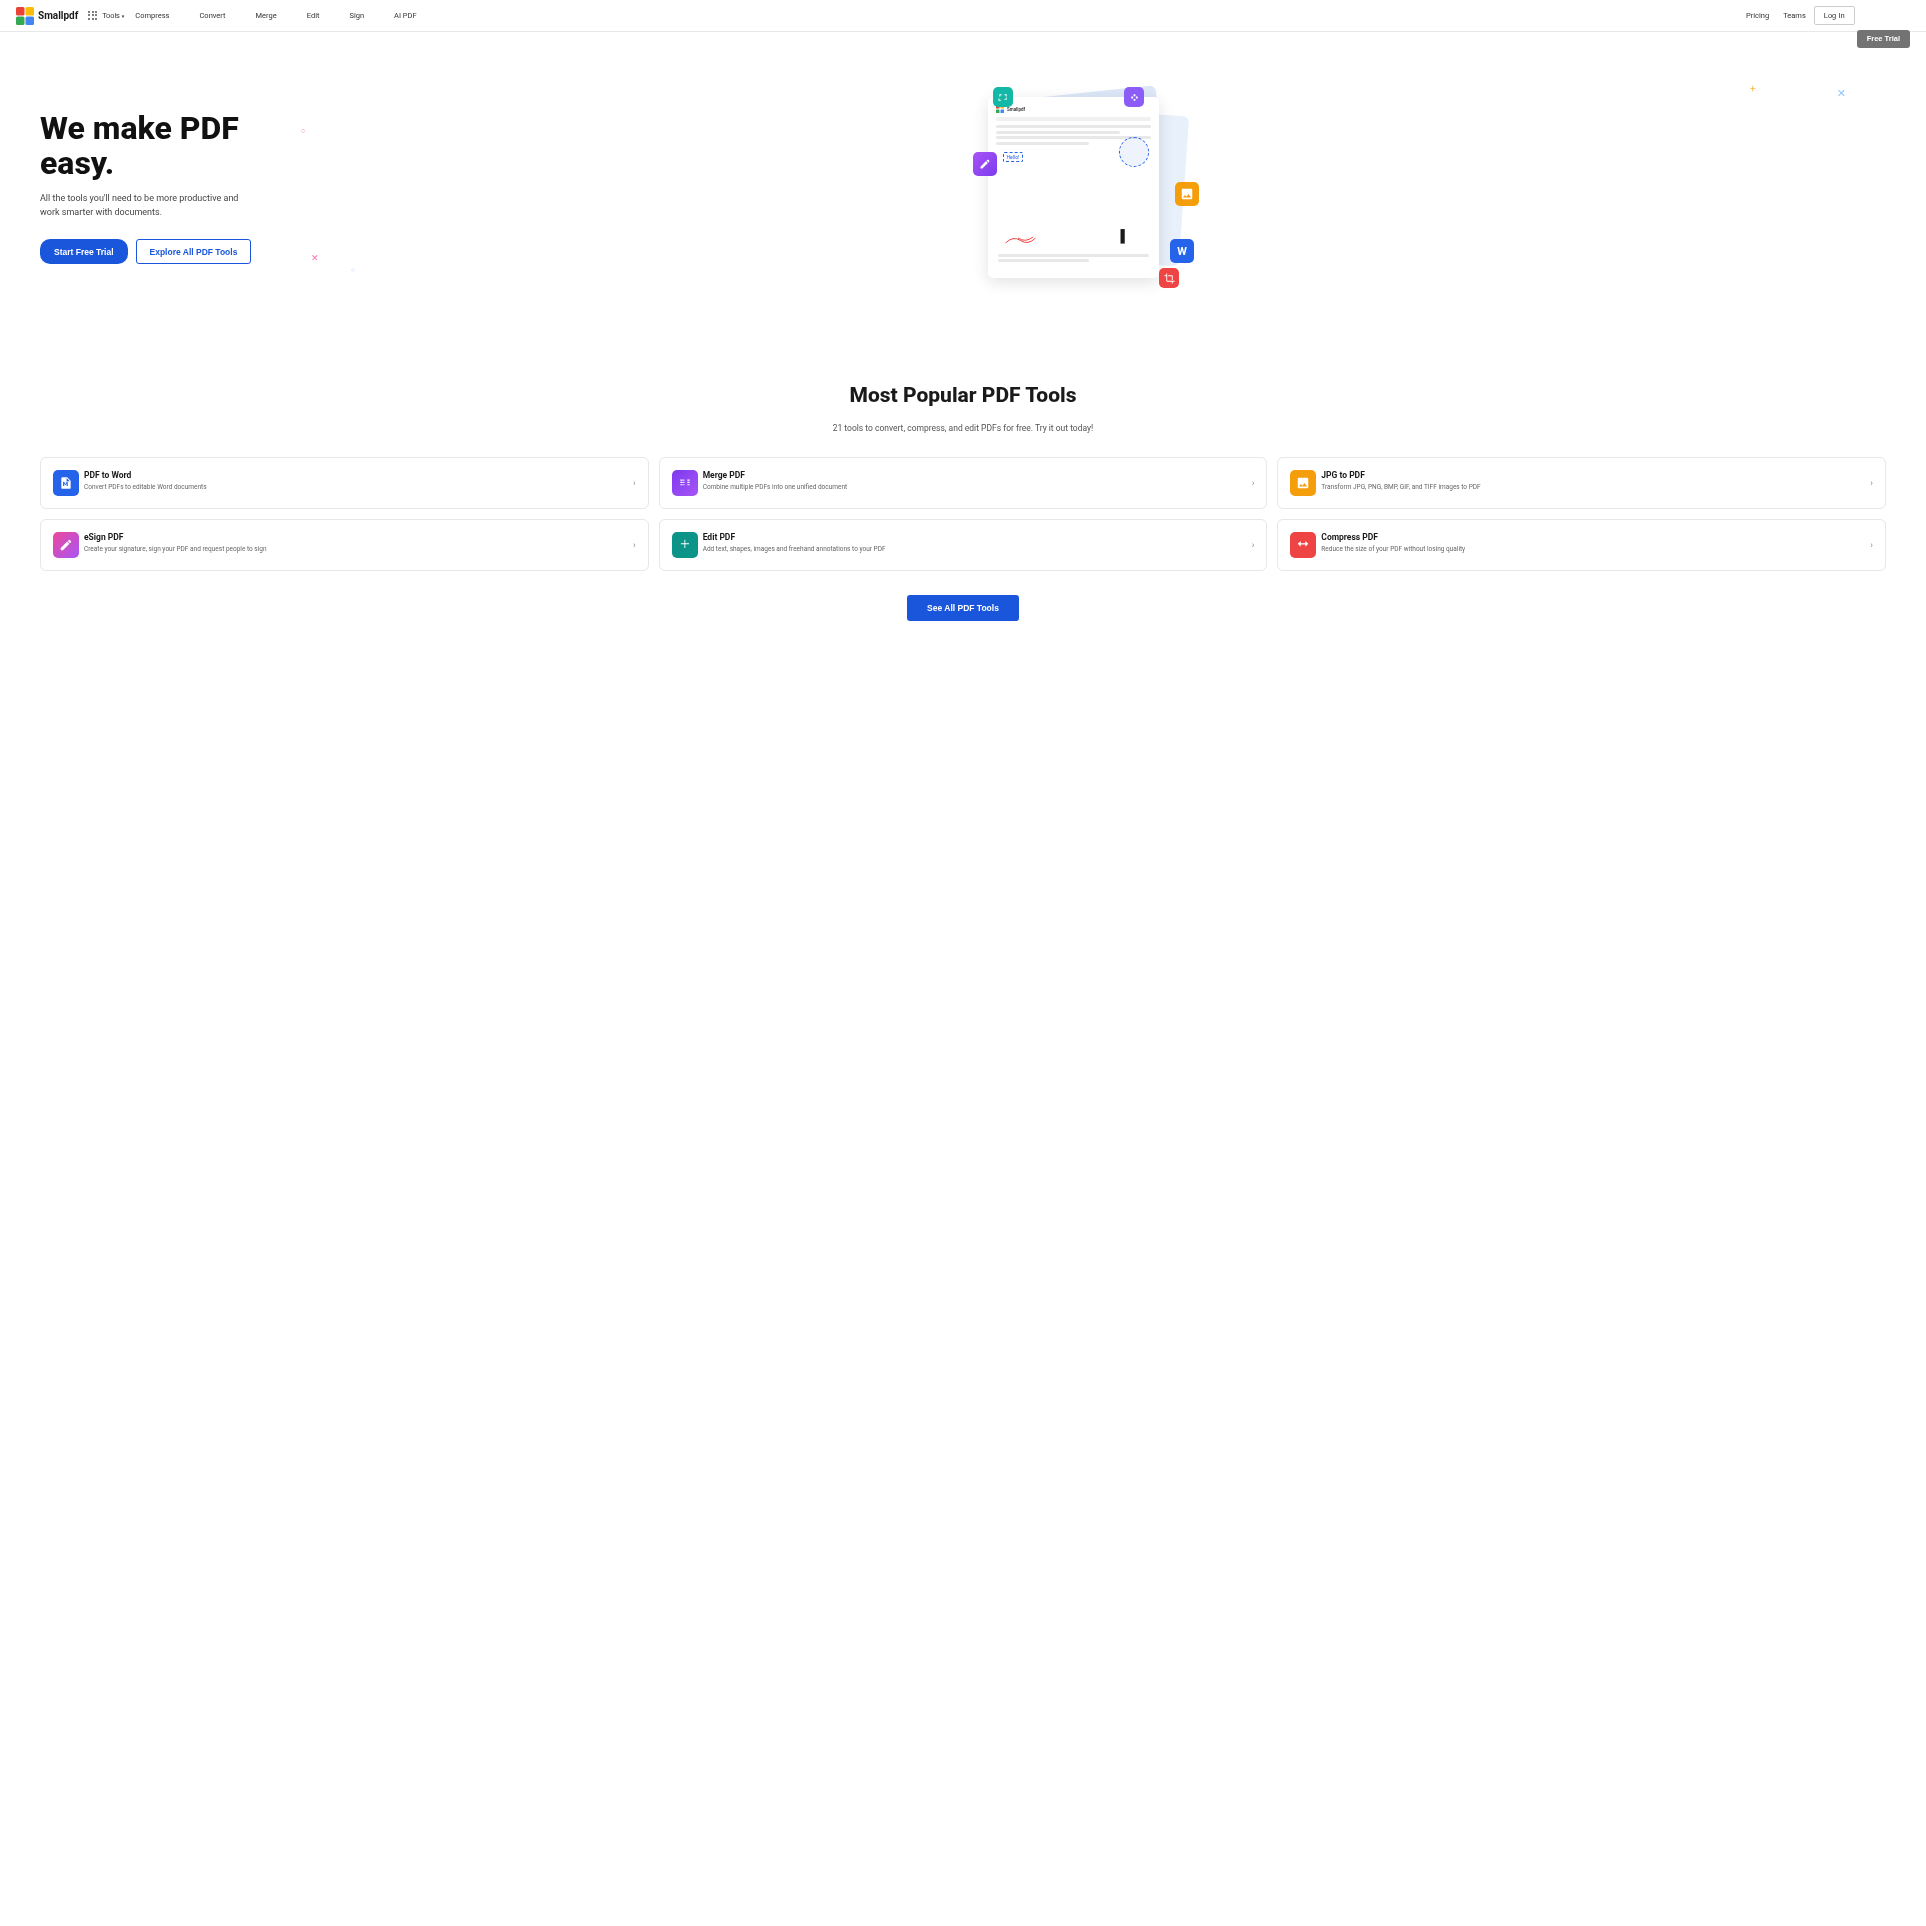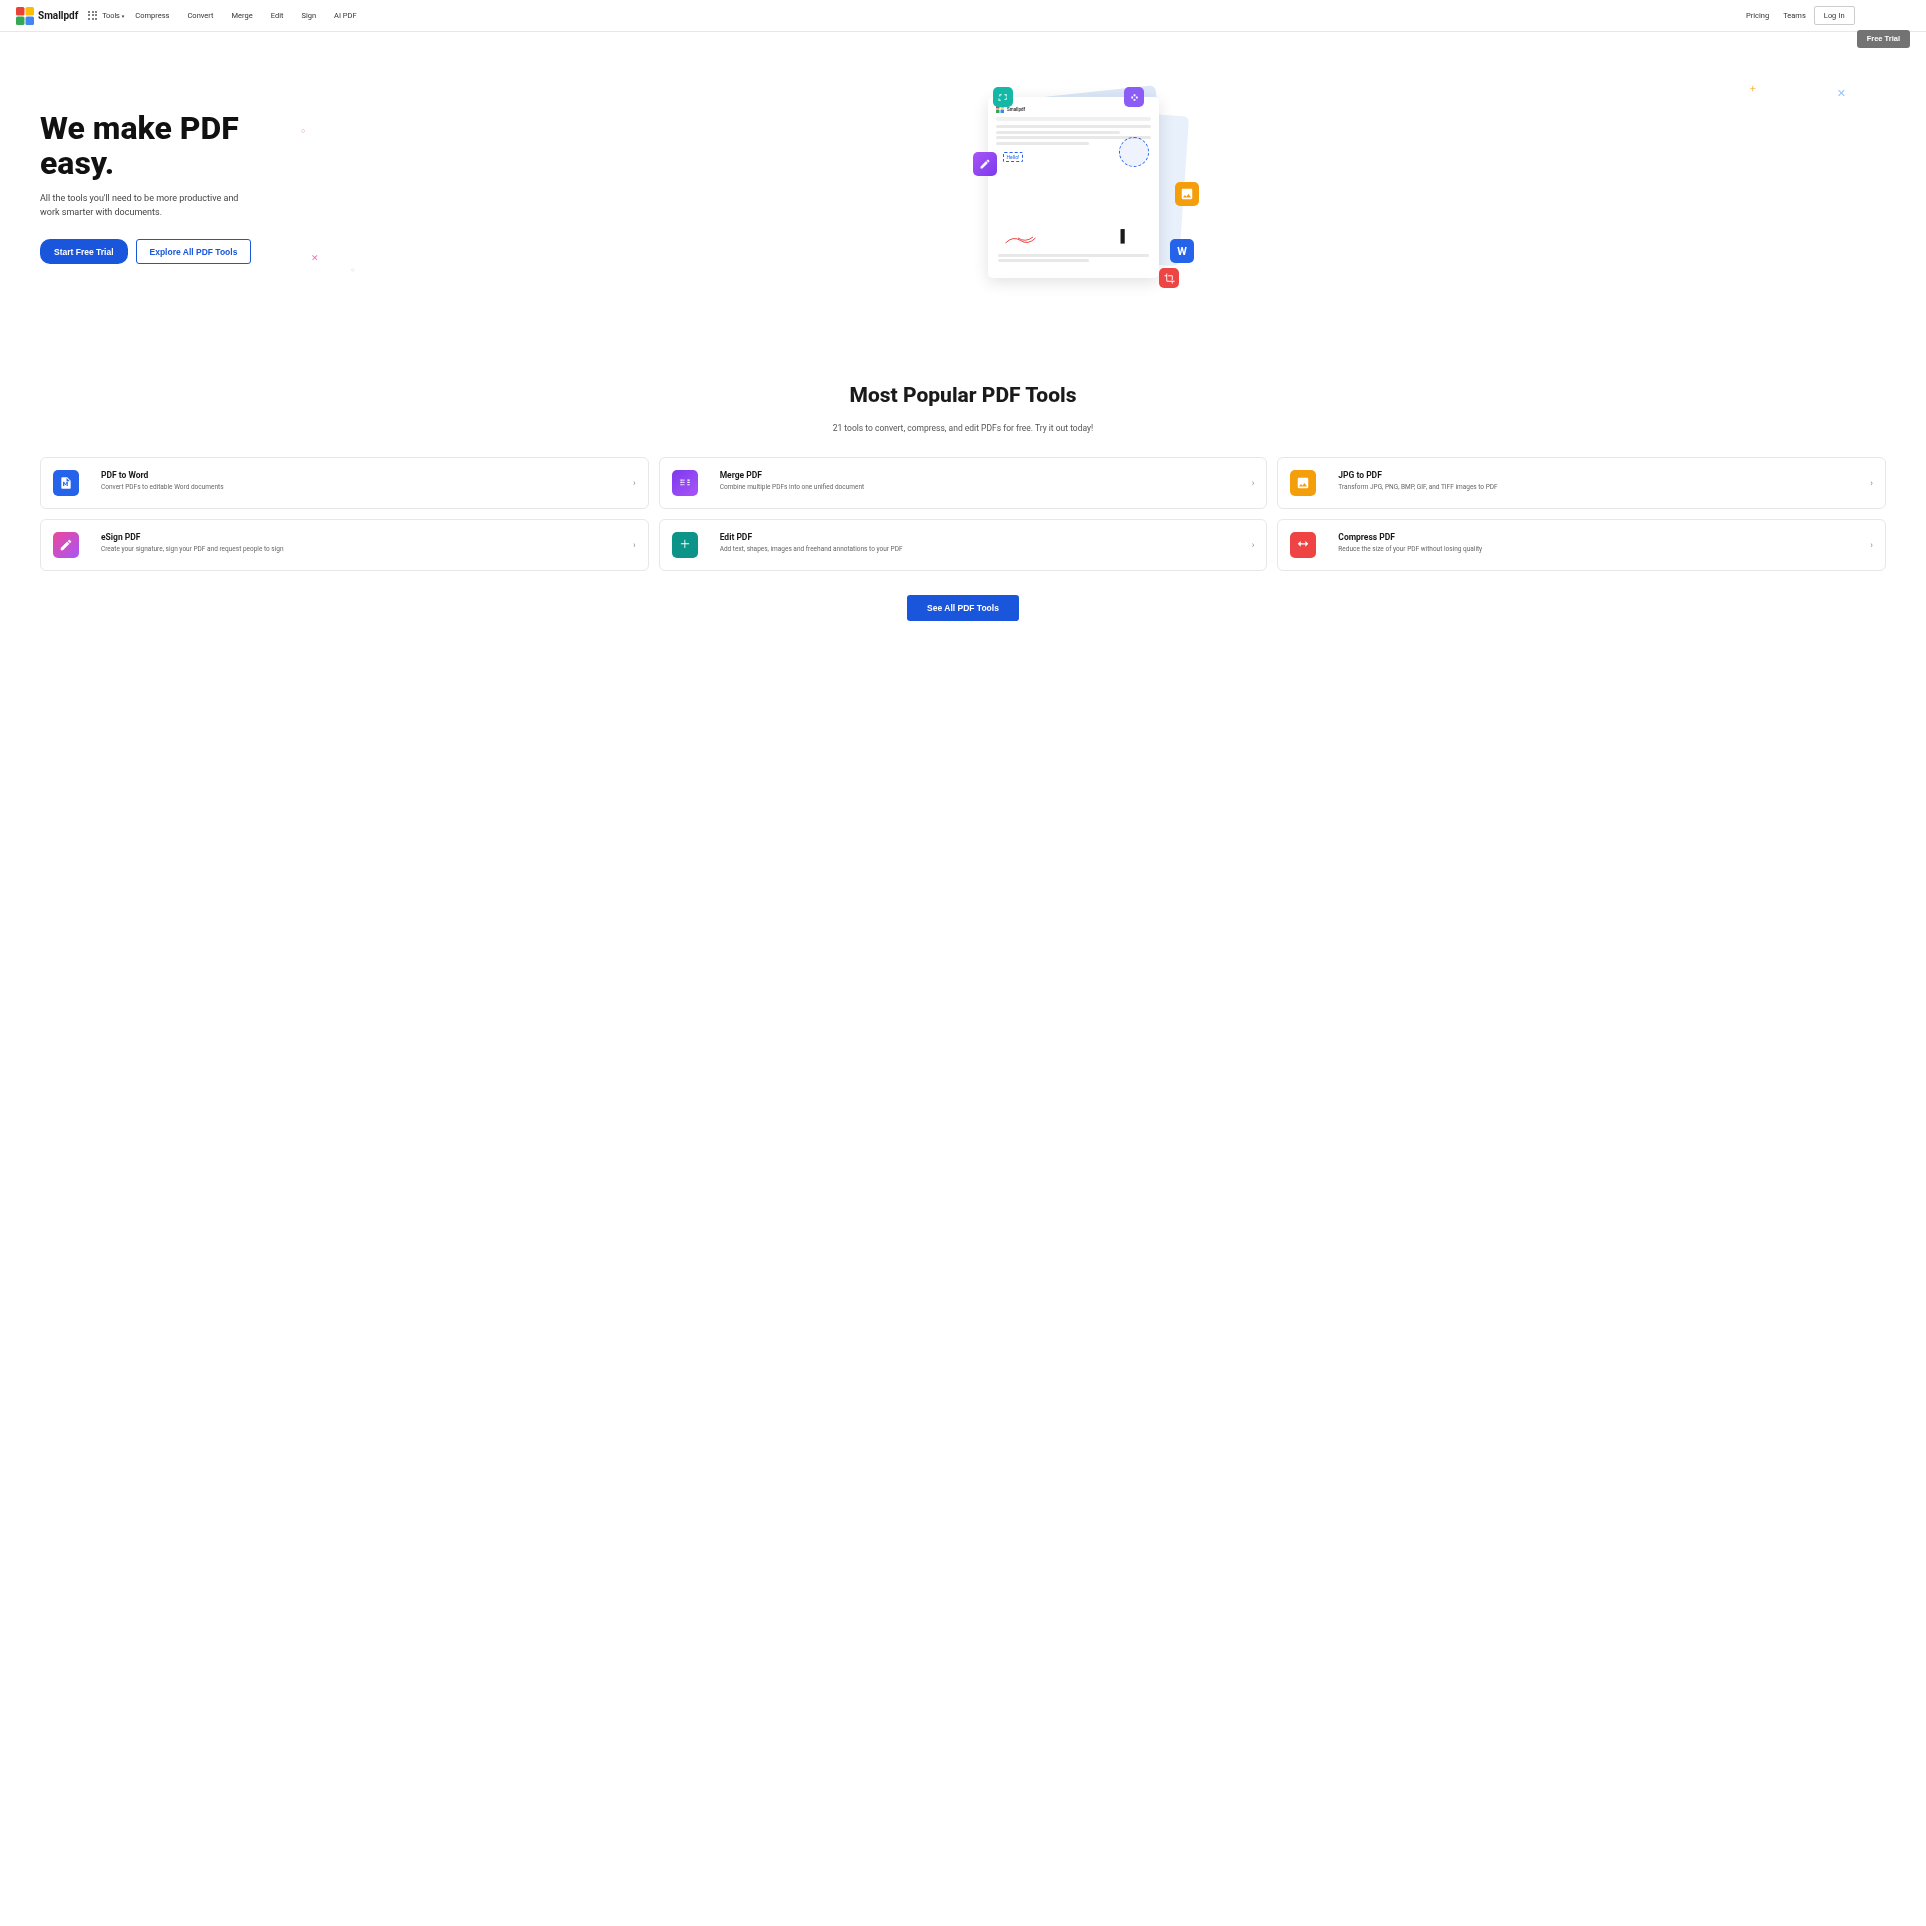"Compress" .nav-center-links { gap: 6px -> 18px }
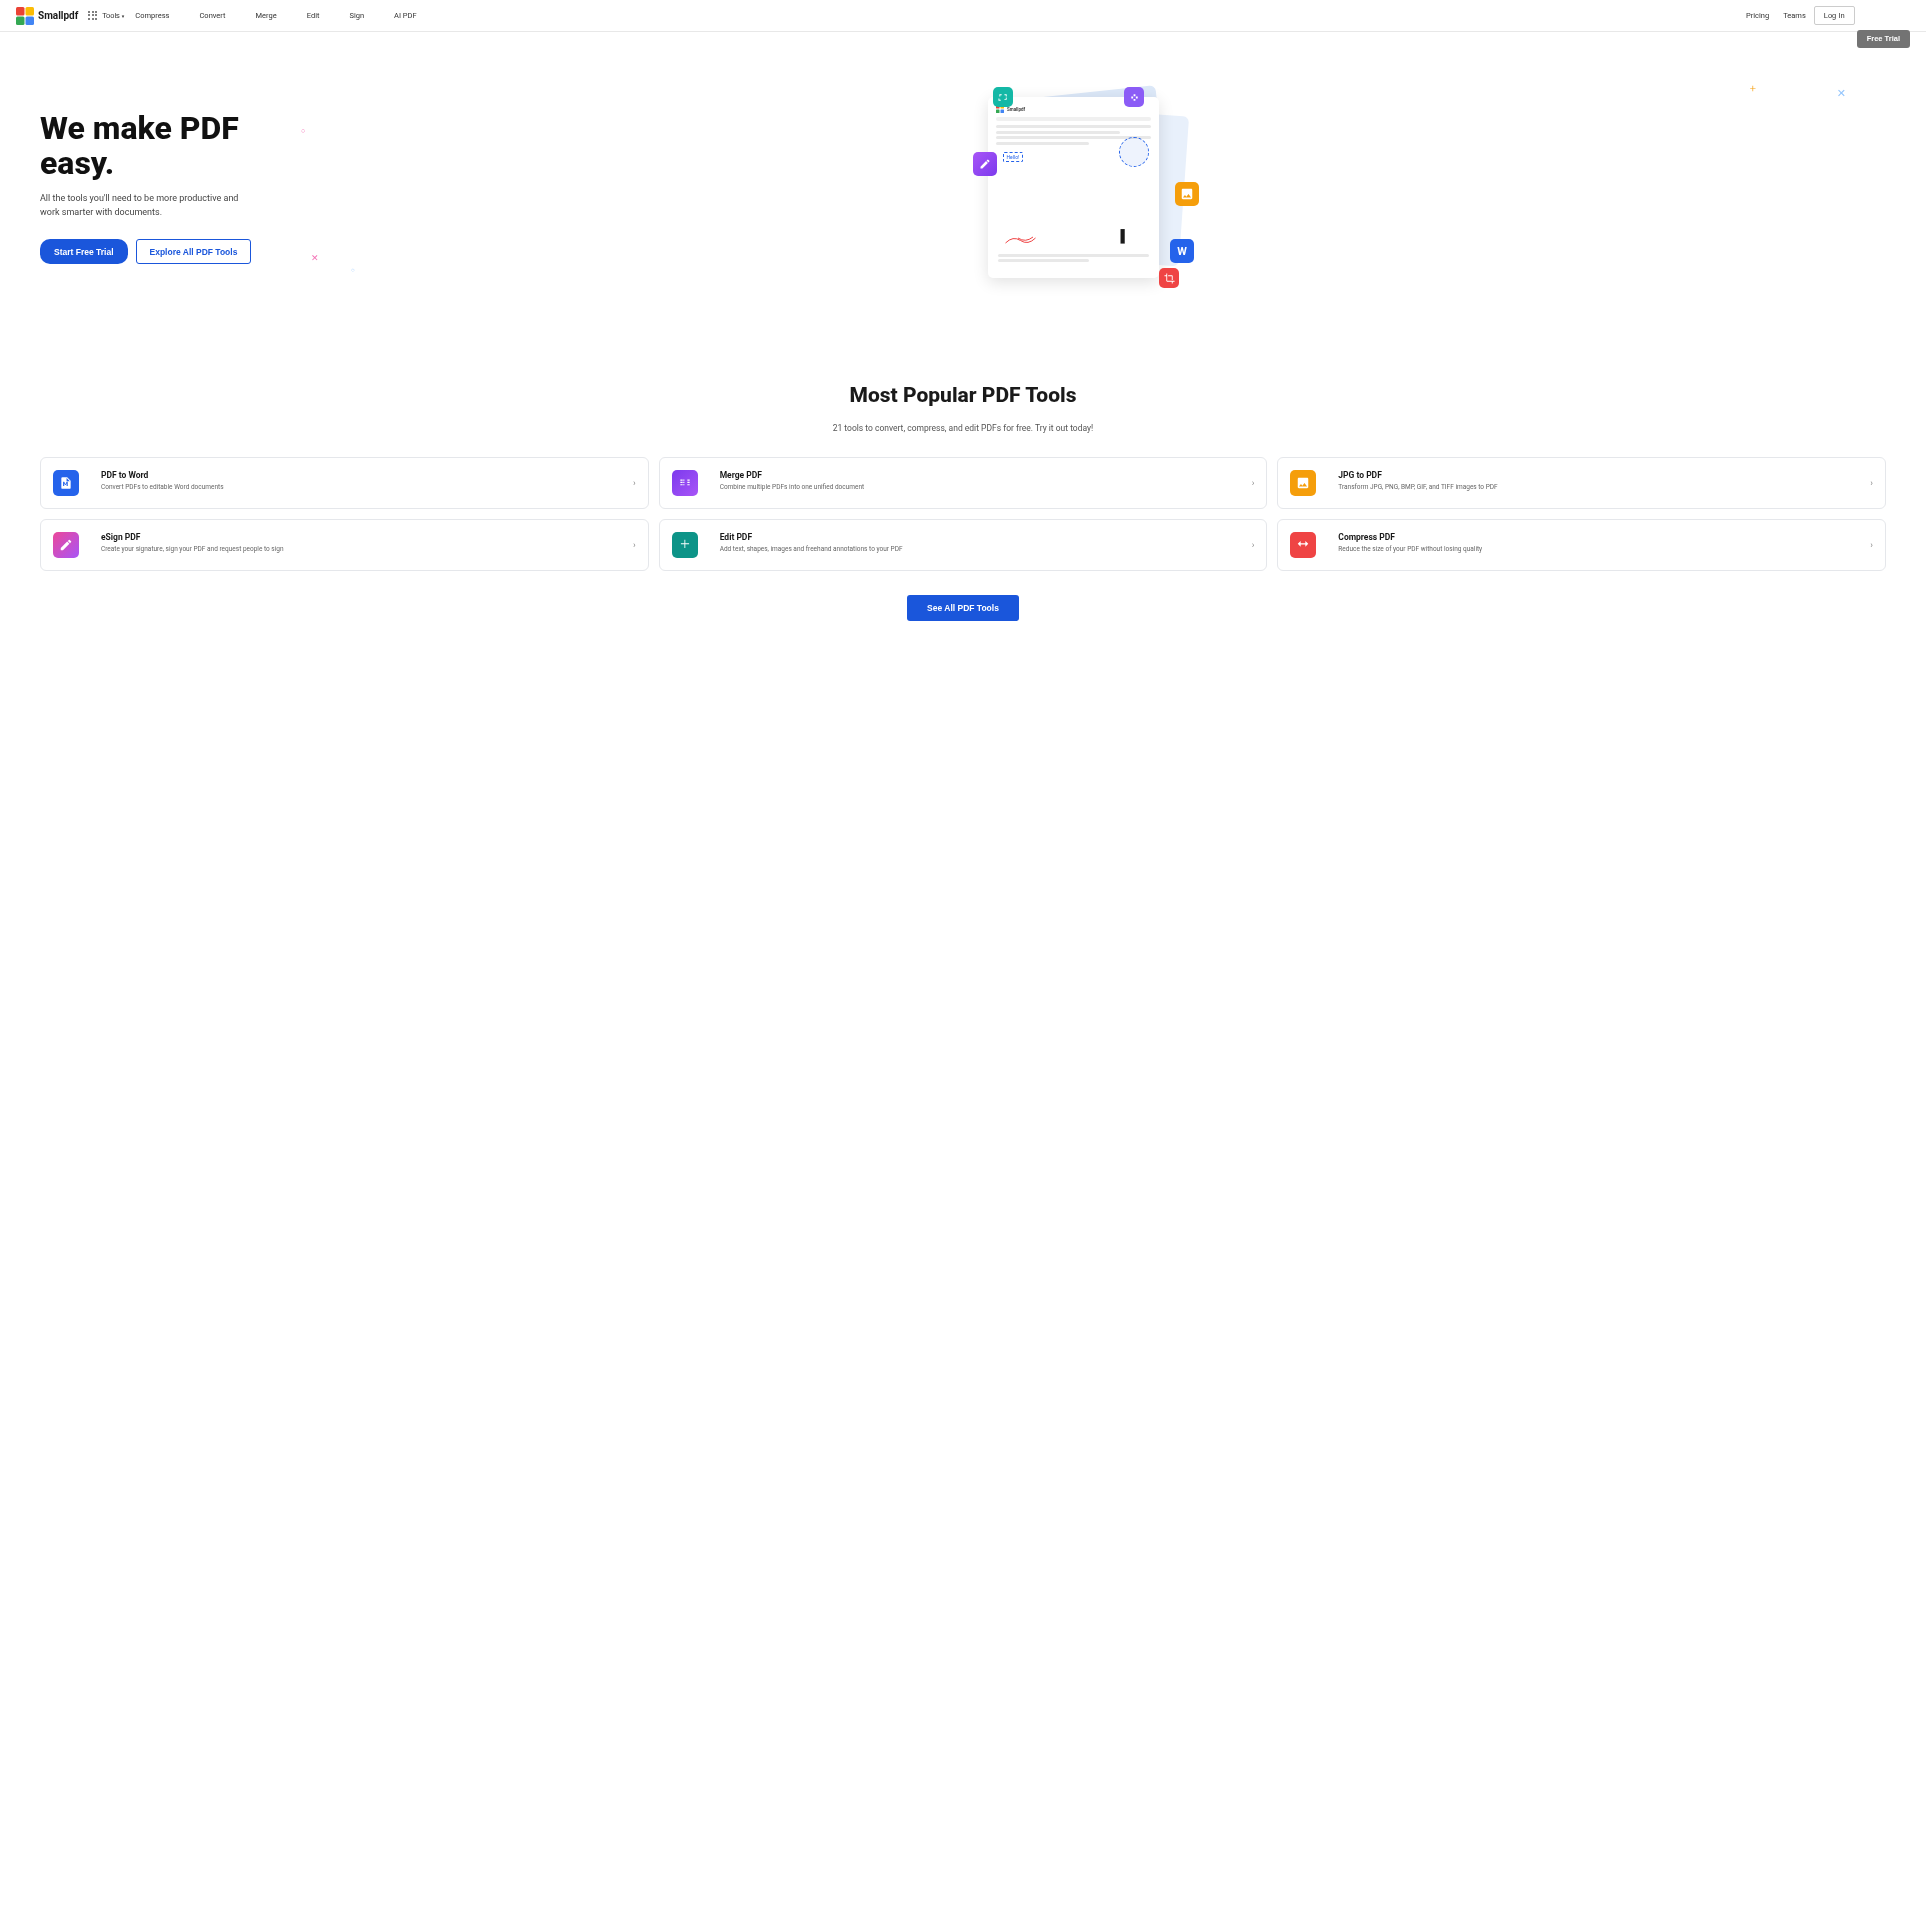"PDF to Word" .tool-card { gap: 22px -> 5px }
